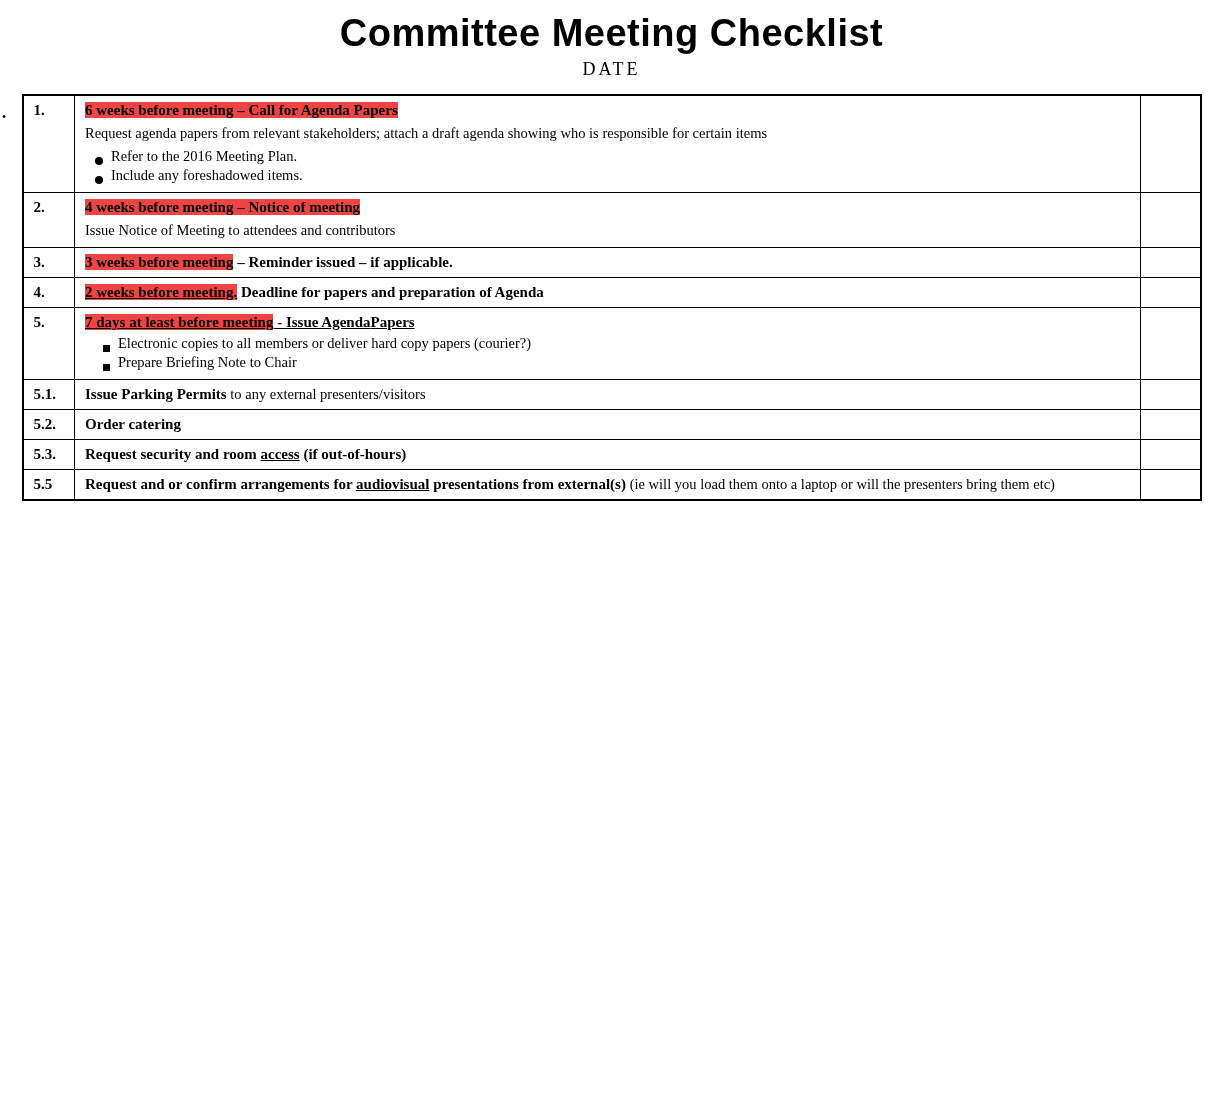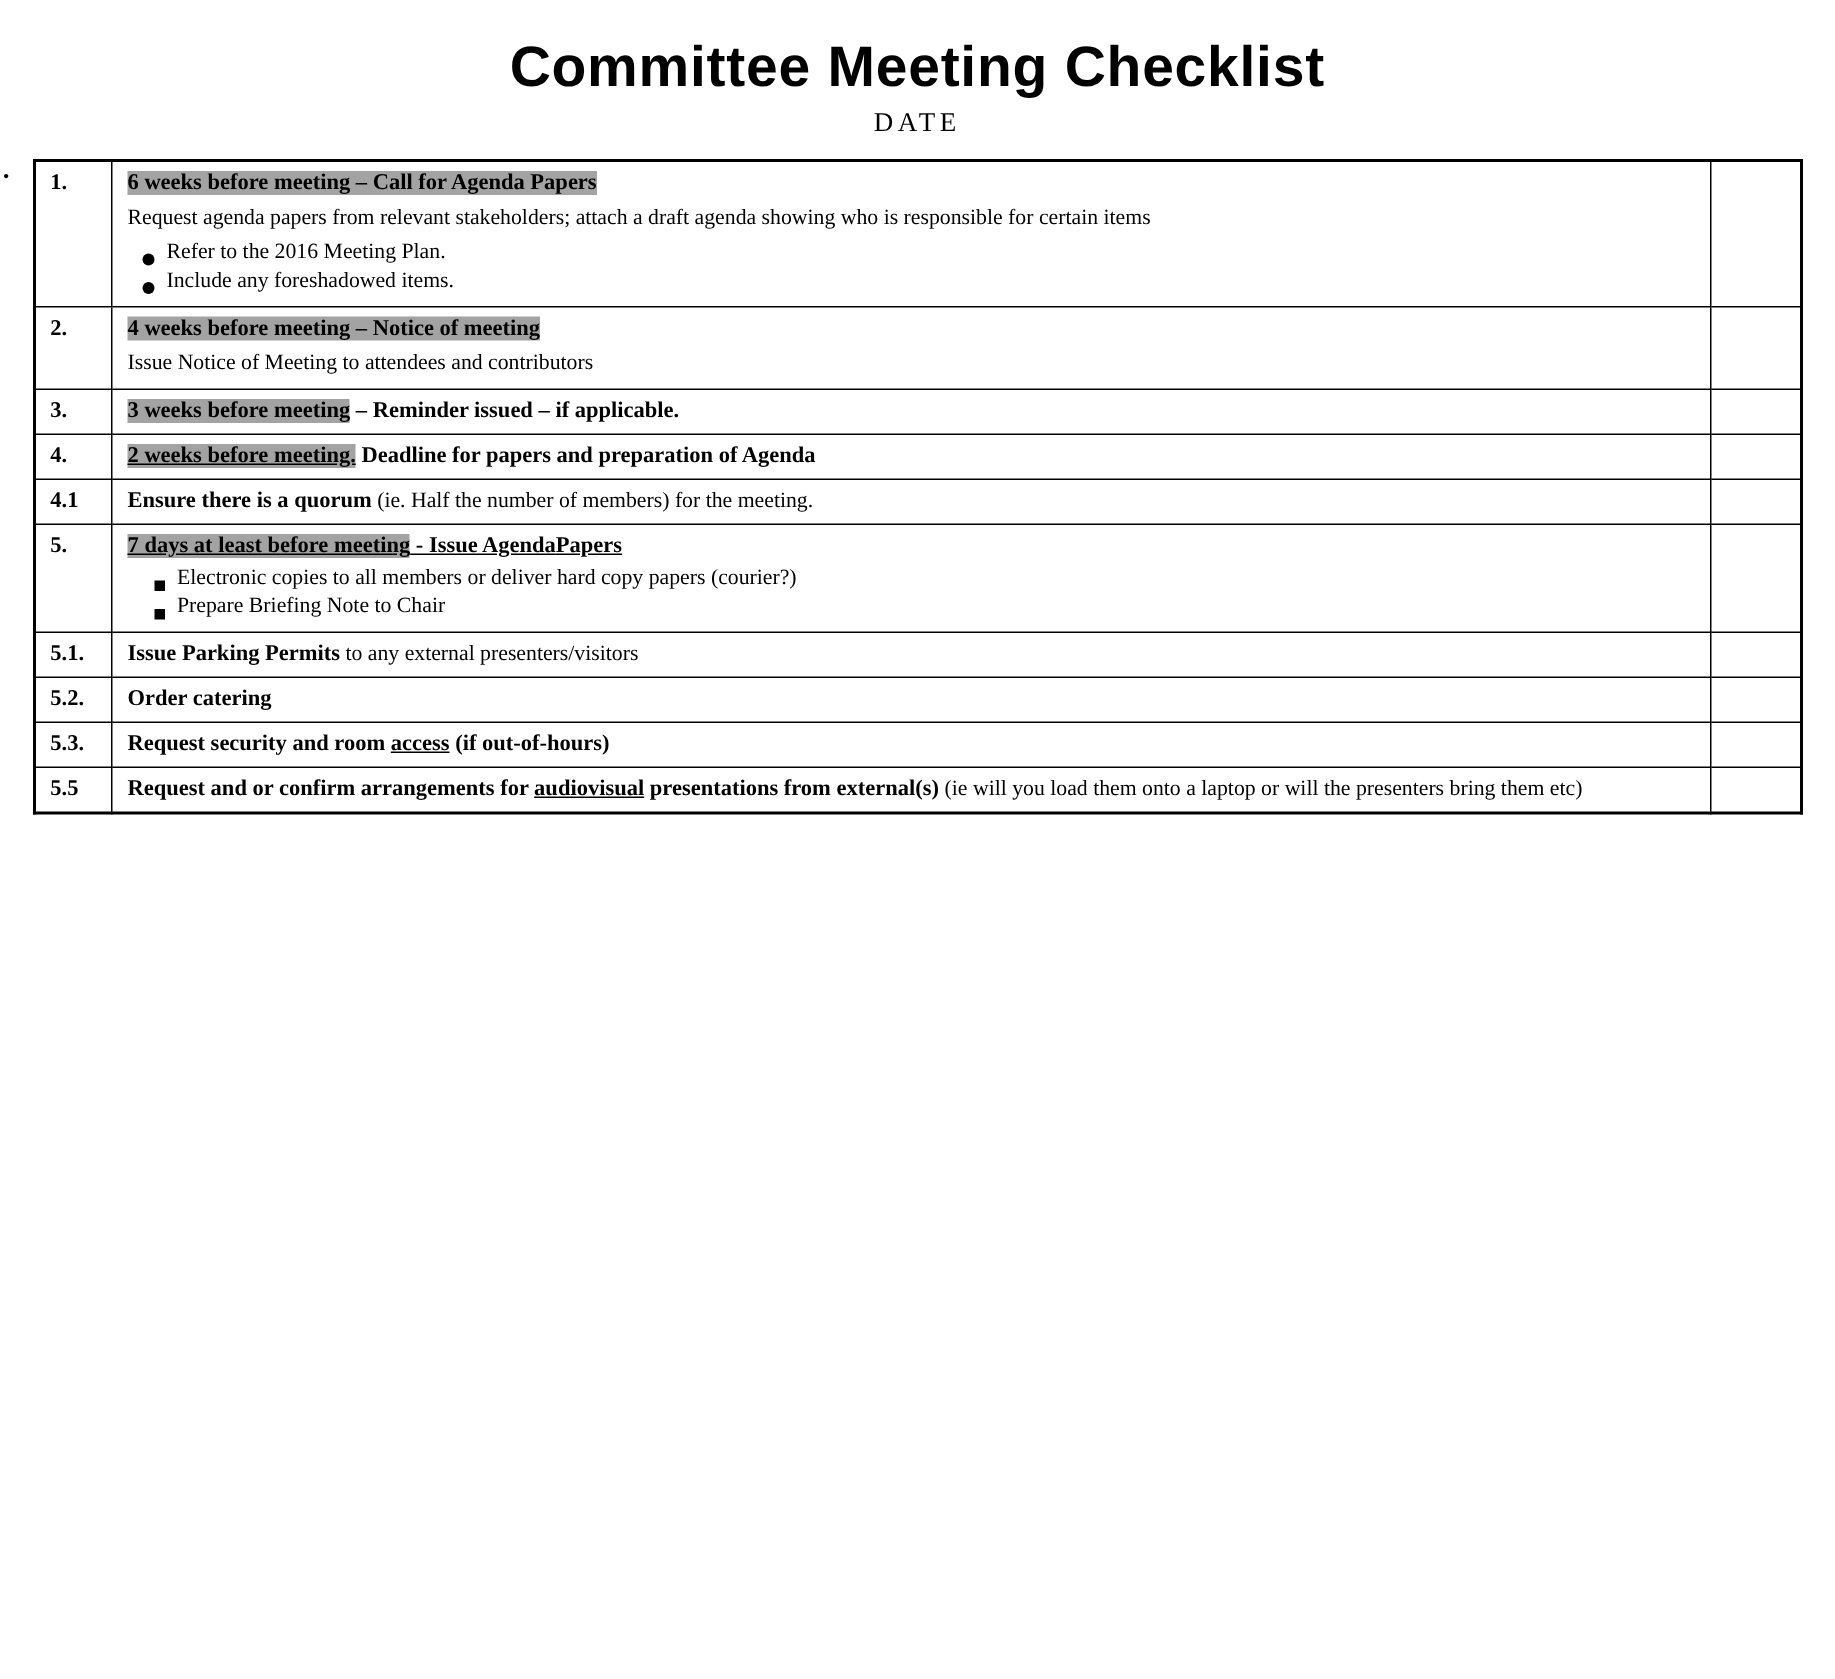"Committee Meeting Checklist" .page-wrapper { padding: 24px 10px -> 12px 10px }
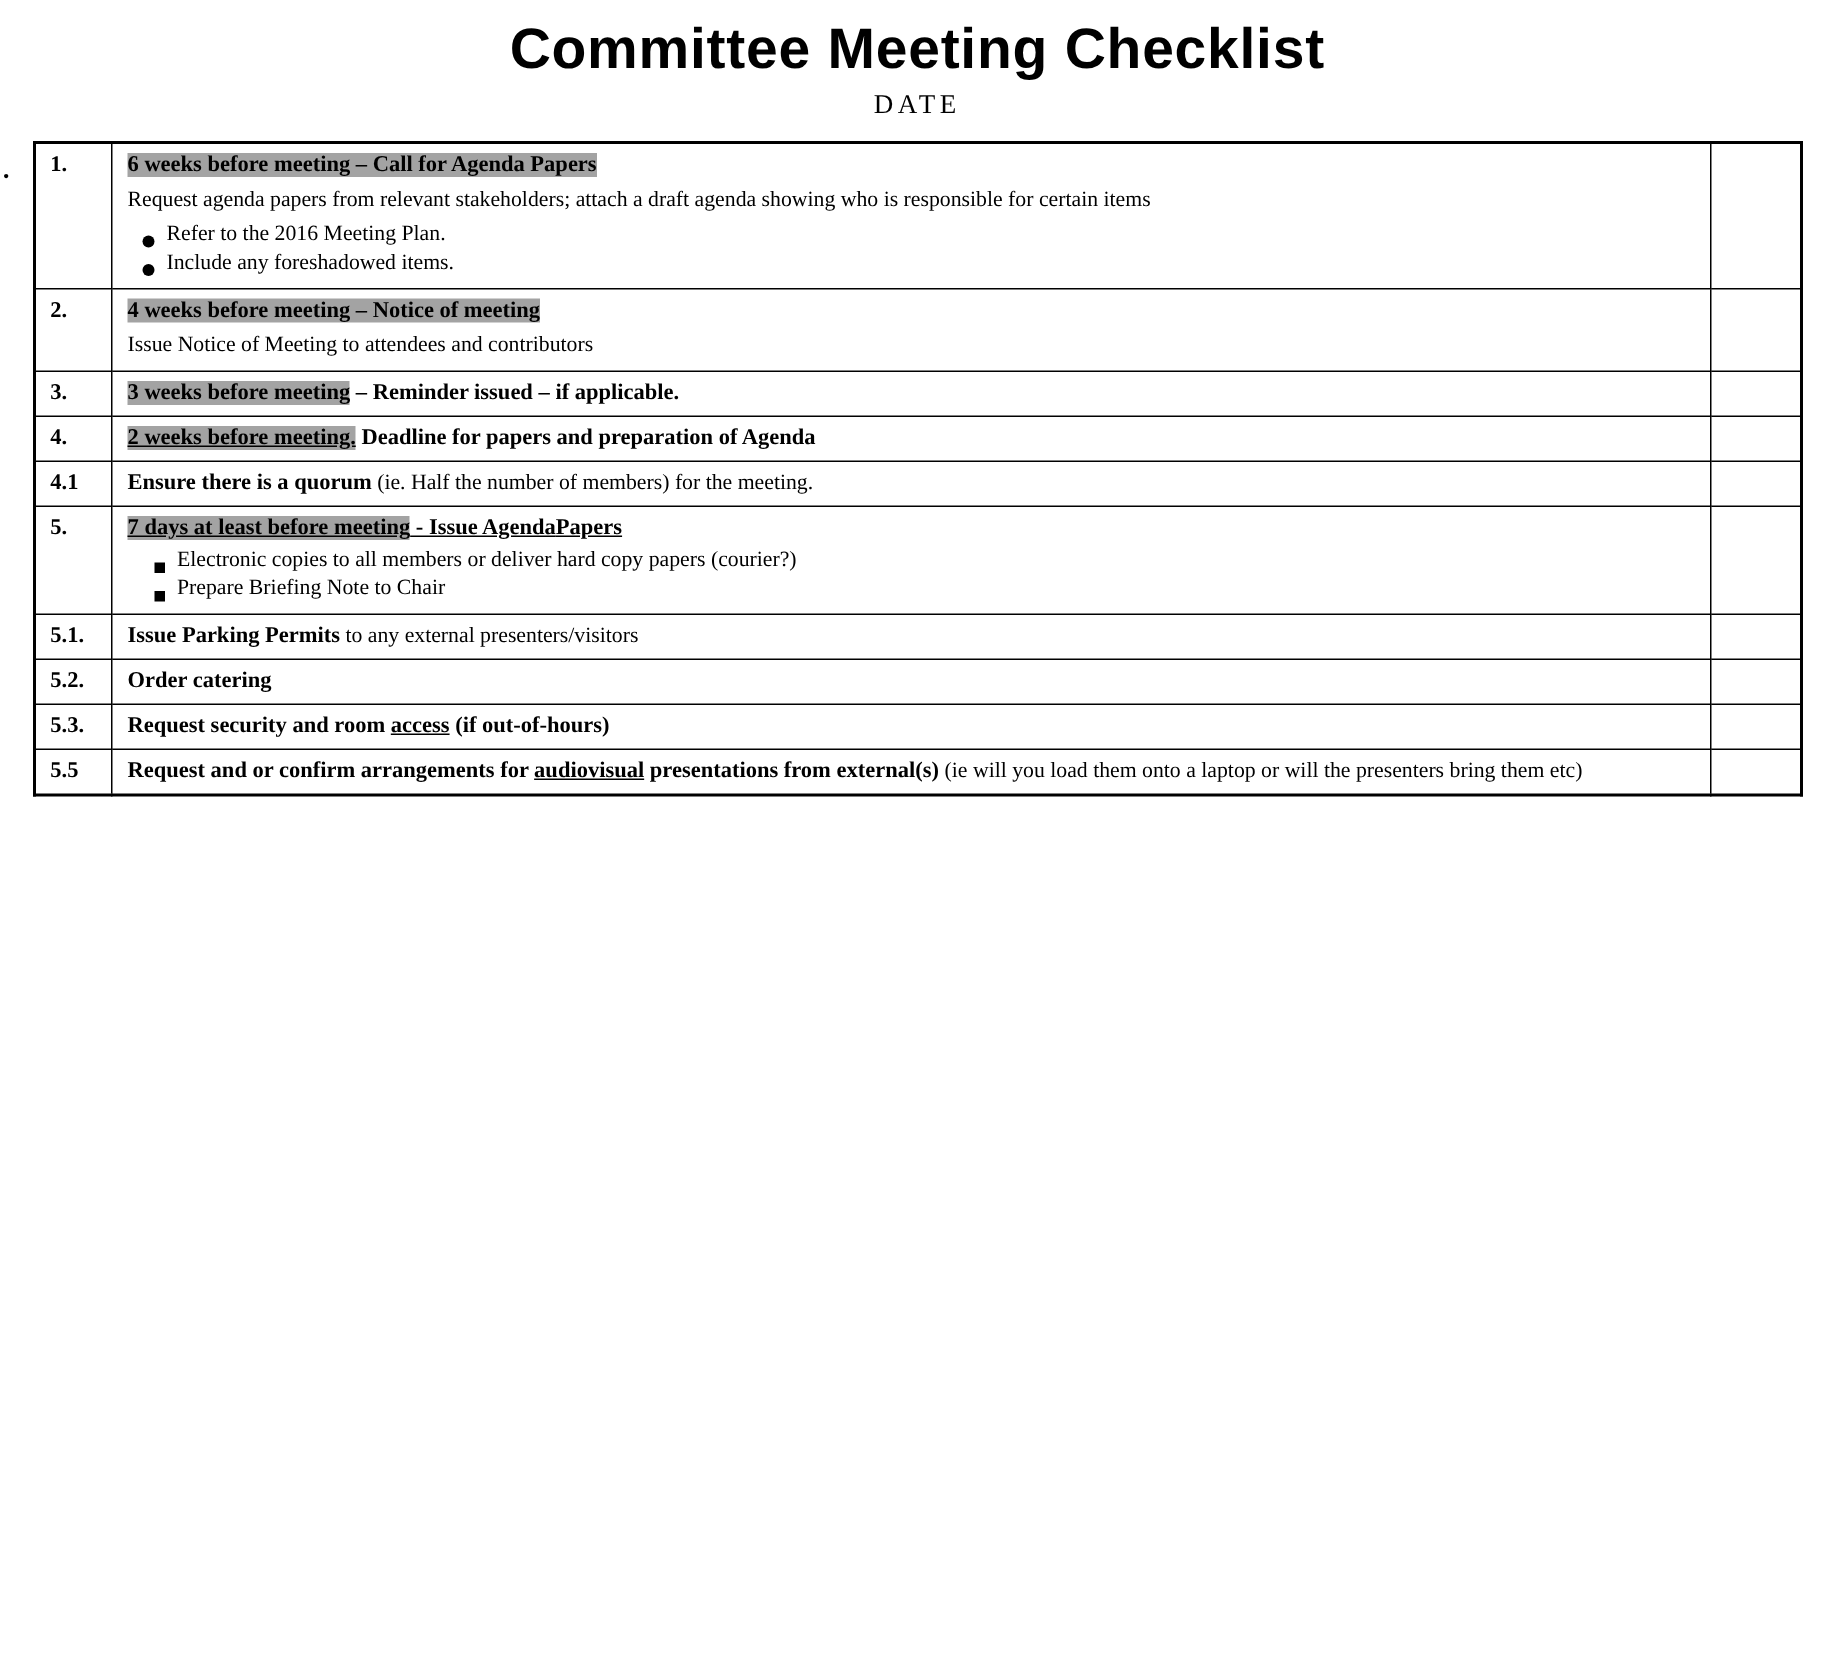"6 weeks before meeting –" .highlight-heading { background-color: #a3a3a3 -> #ef4444 }
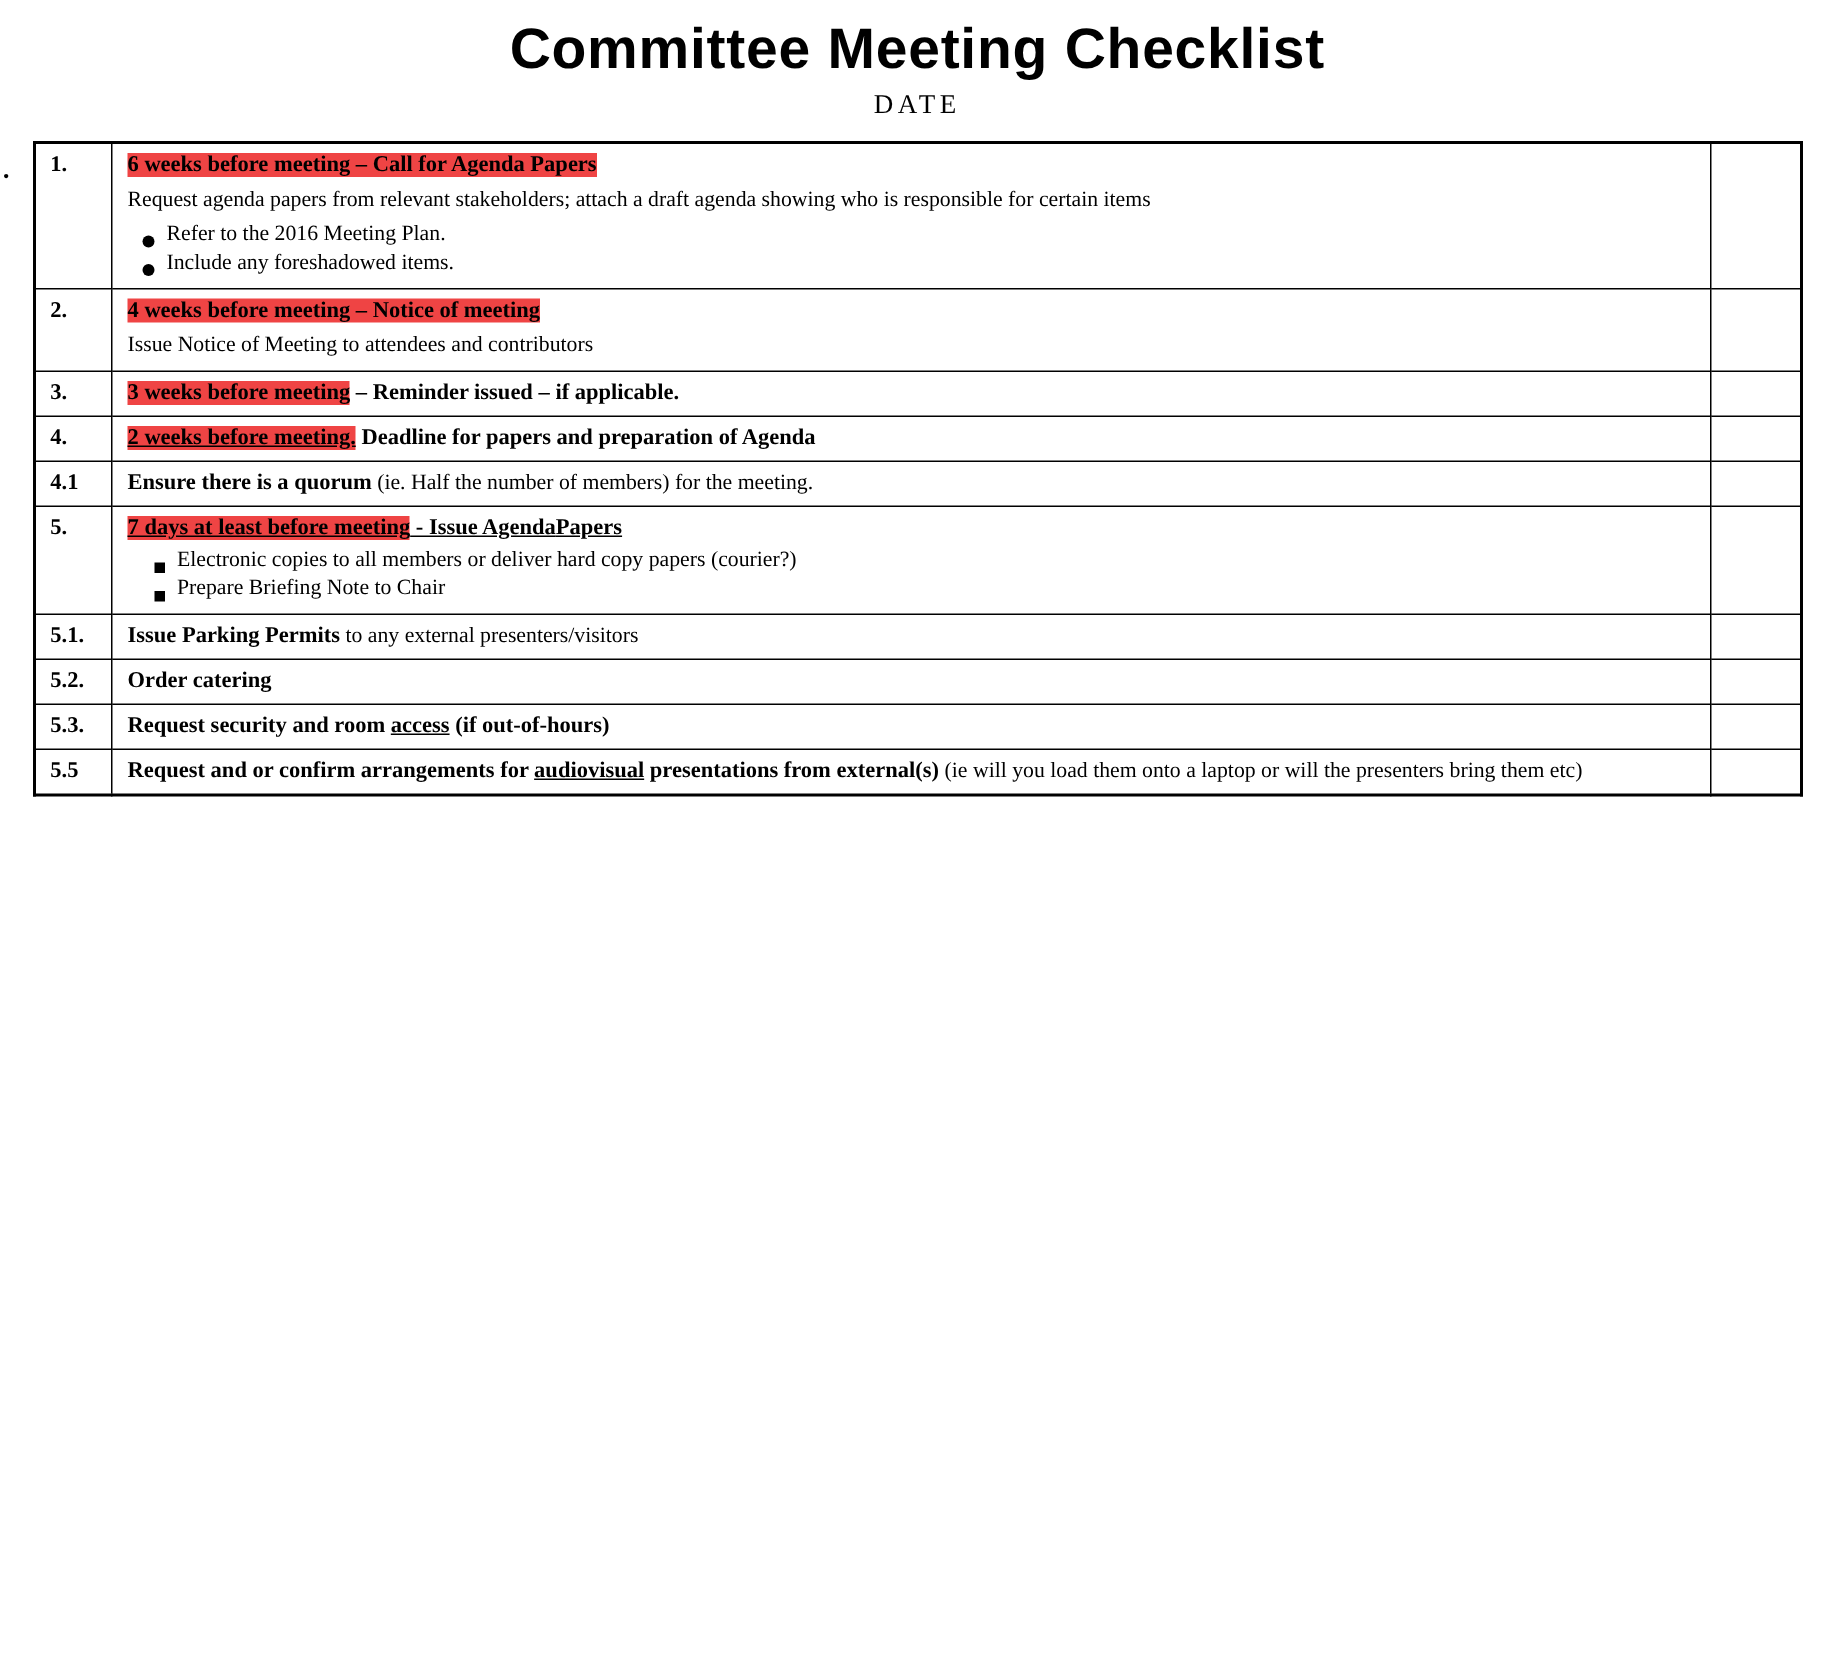"4.1" tr { html: <tr> <td><span>4.1</span></td> <td> <span>Ensure there is a quorum</span><span> (ie. Half the number of members) for the meeting.</span> </td> <td></td> </tr> -> none }
